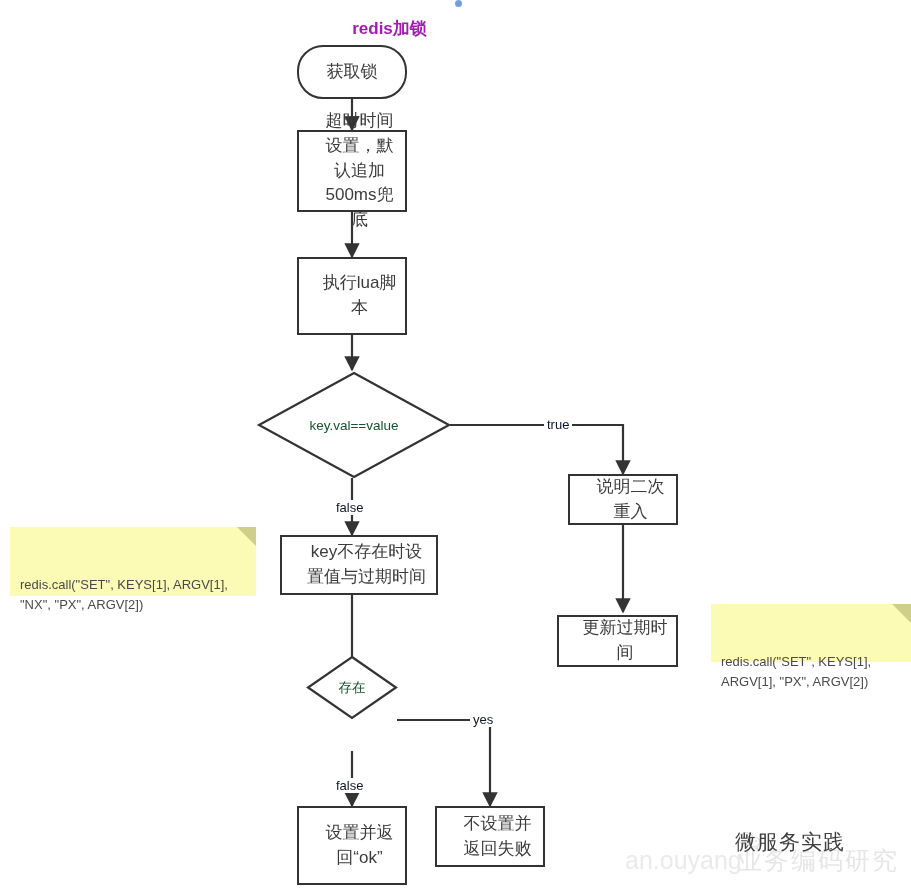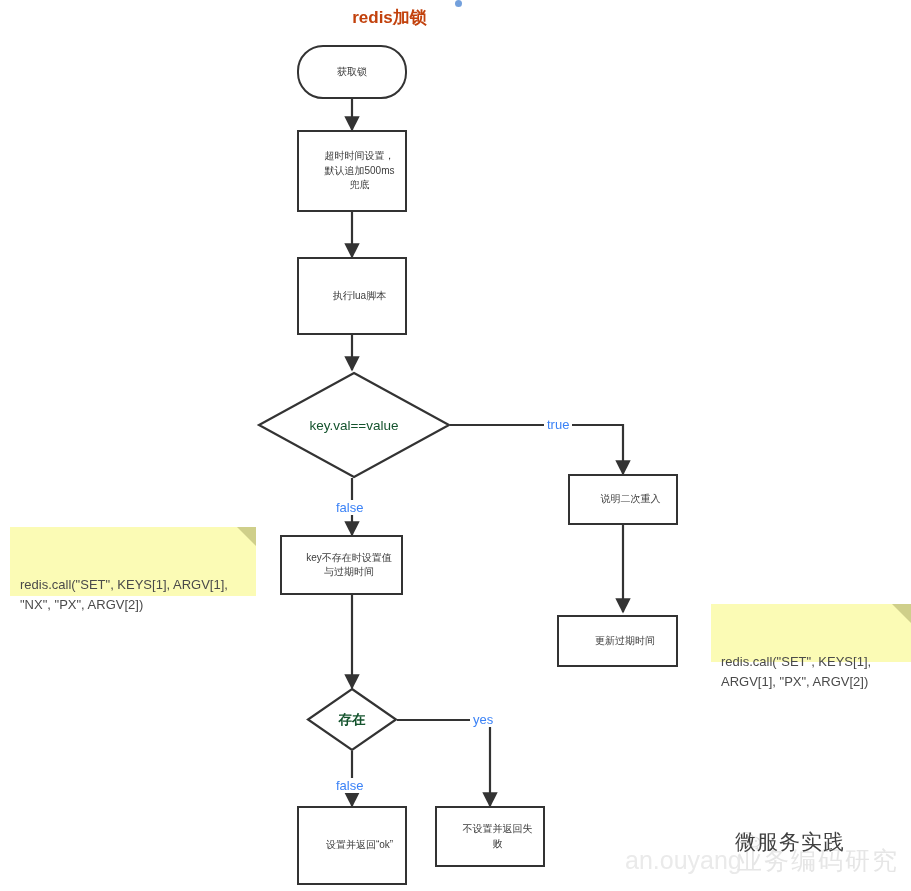"redis加锁" .title { color: #c2410c -> #a21caf; top: 6px -> 17px }
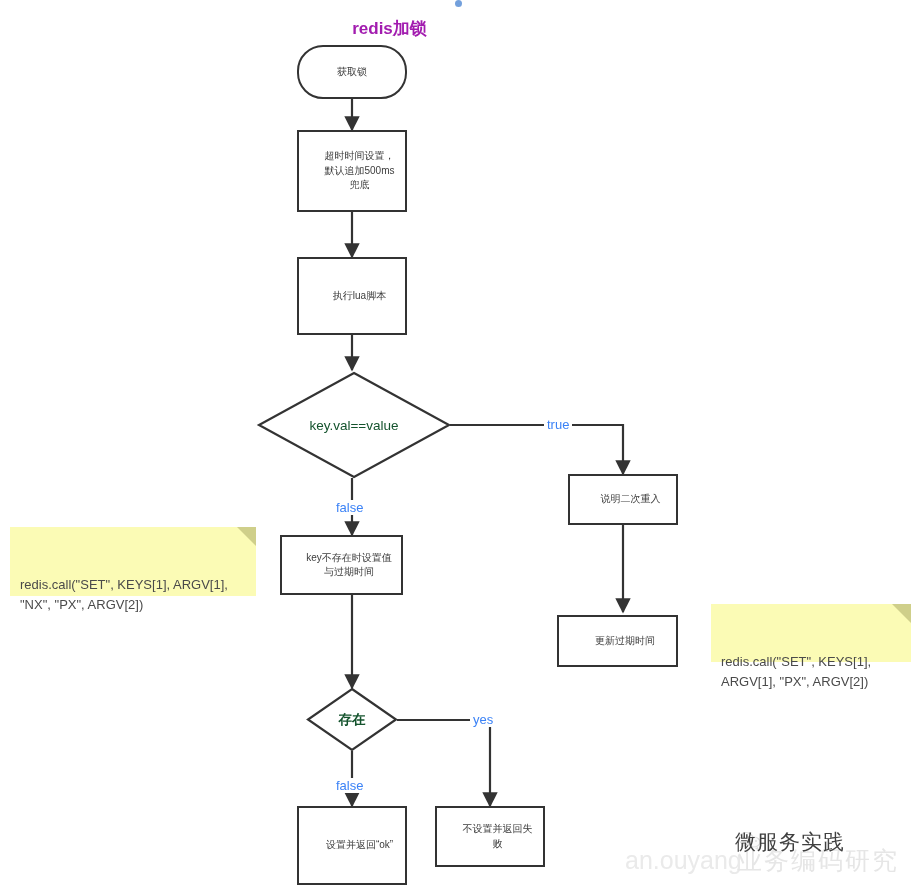"获取锁" .node { font-size: 10px -> 17px }
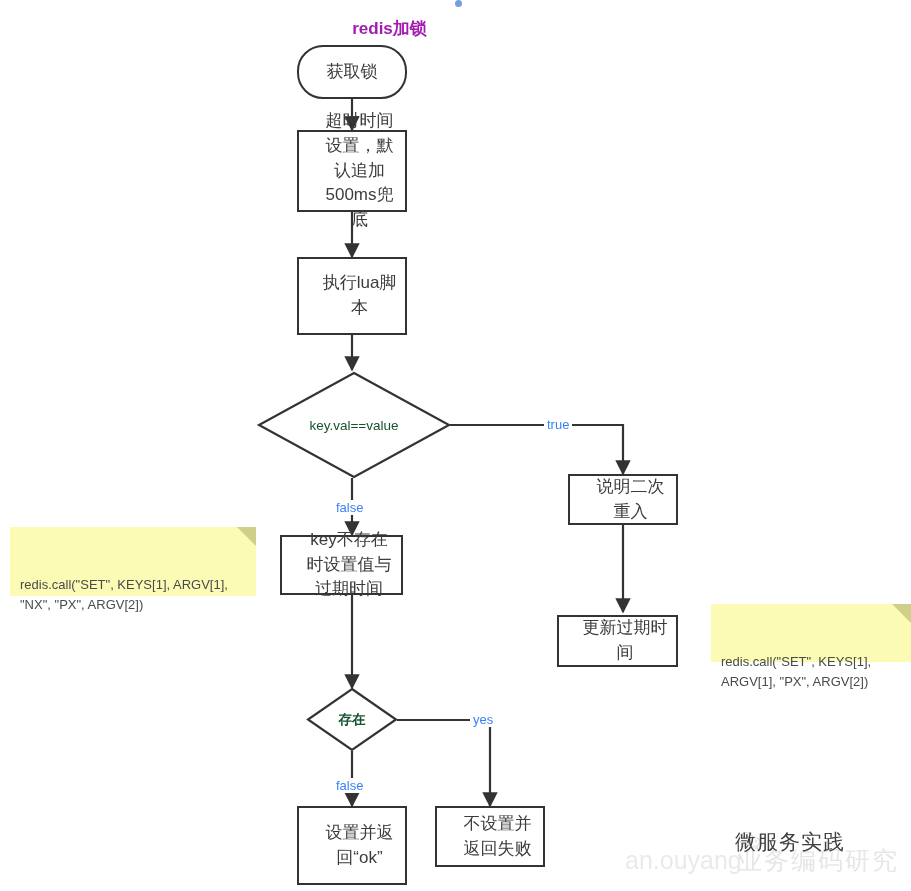"true" .edge-label { color: #3b82f6 -> #0f172a }
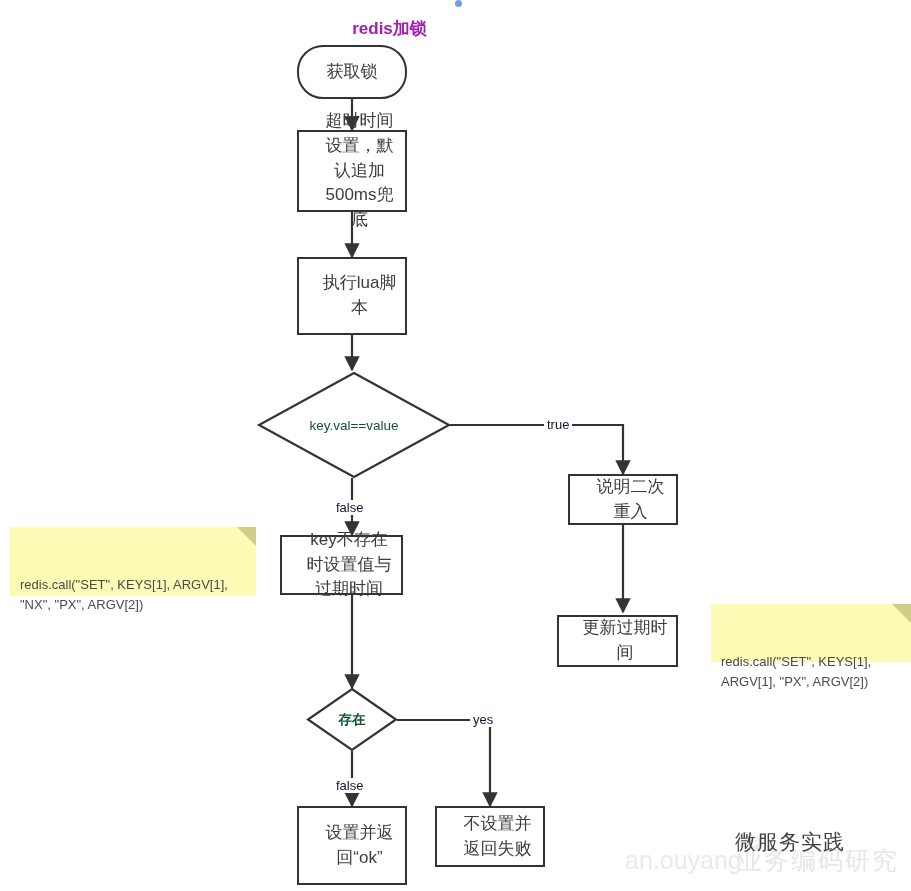"key不存在时设置值与过期时间" div.node { width: 123px -> 158px }
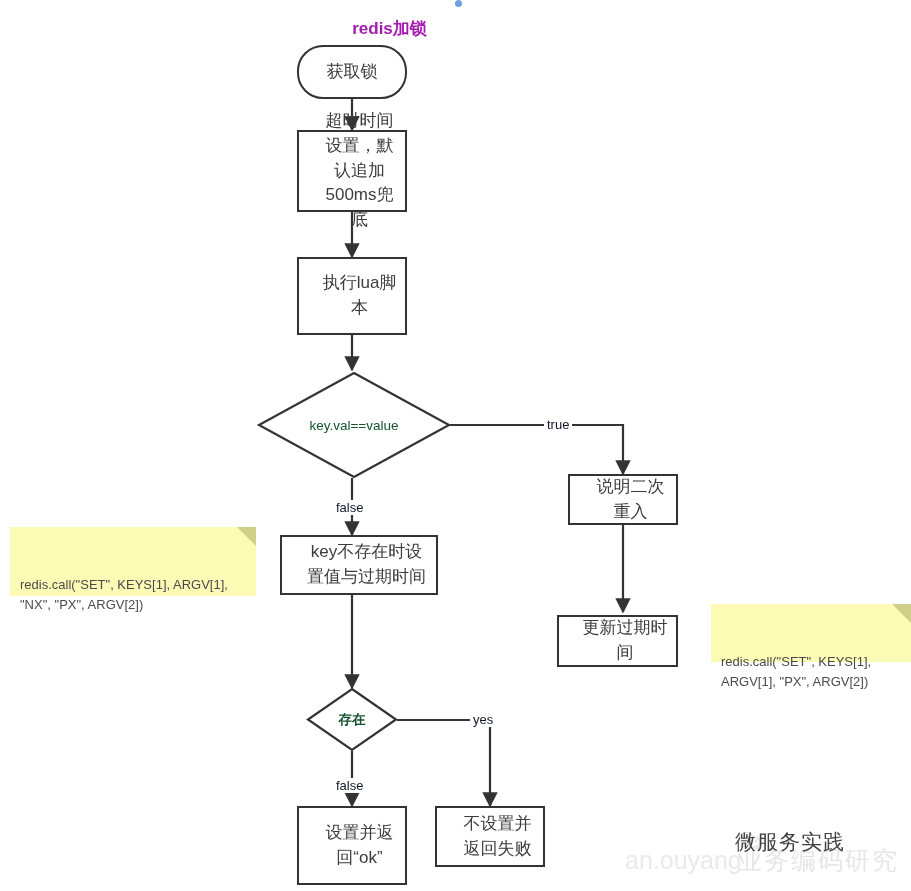"存在" div.diamond-wrap { font-weight: bold -> none; top: 688px -> 656px }
